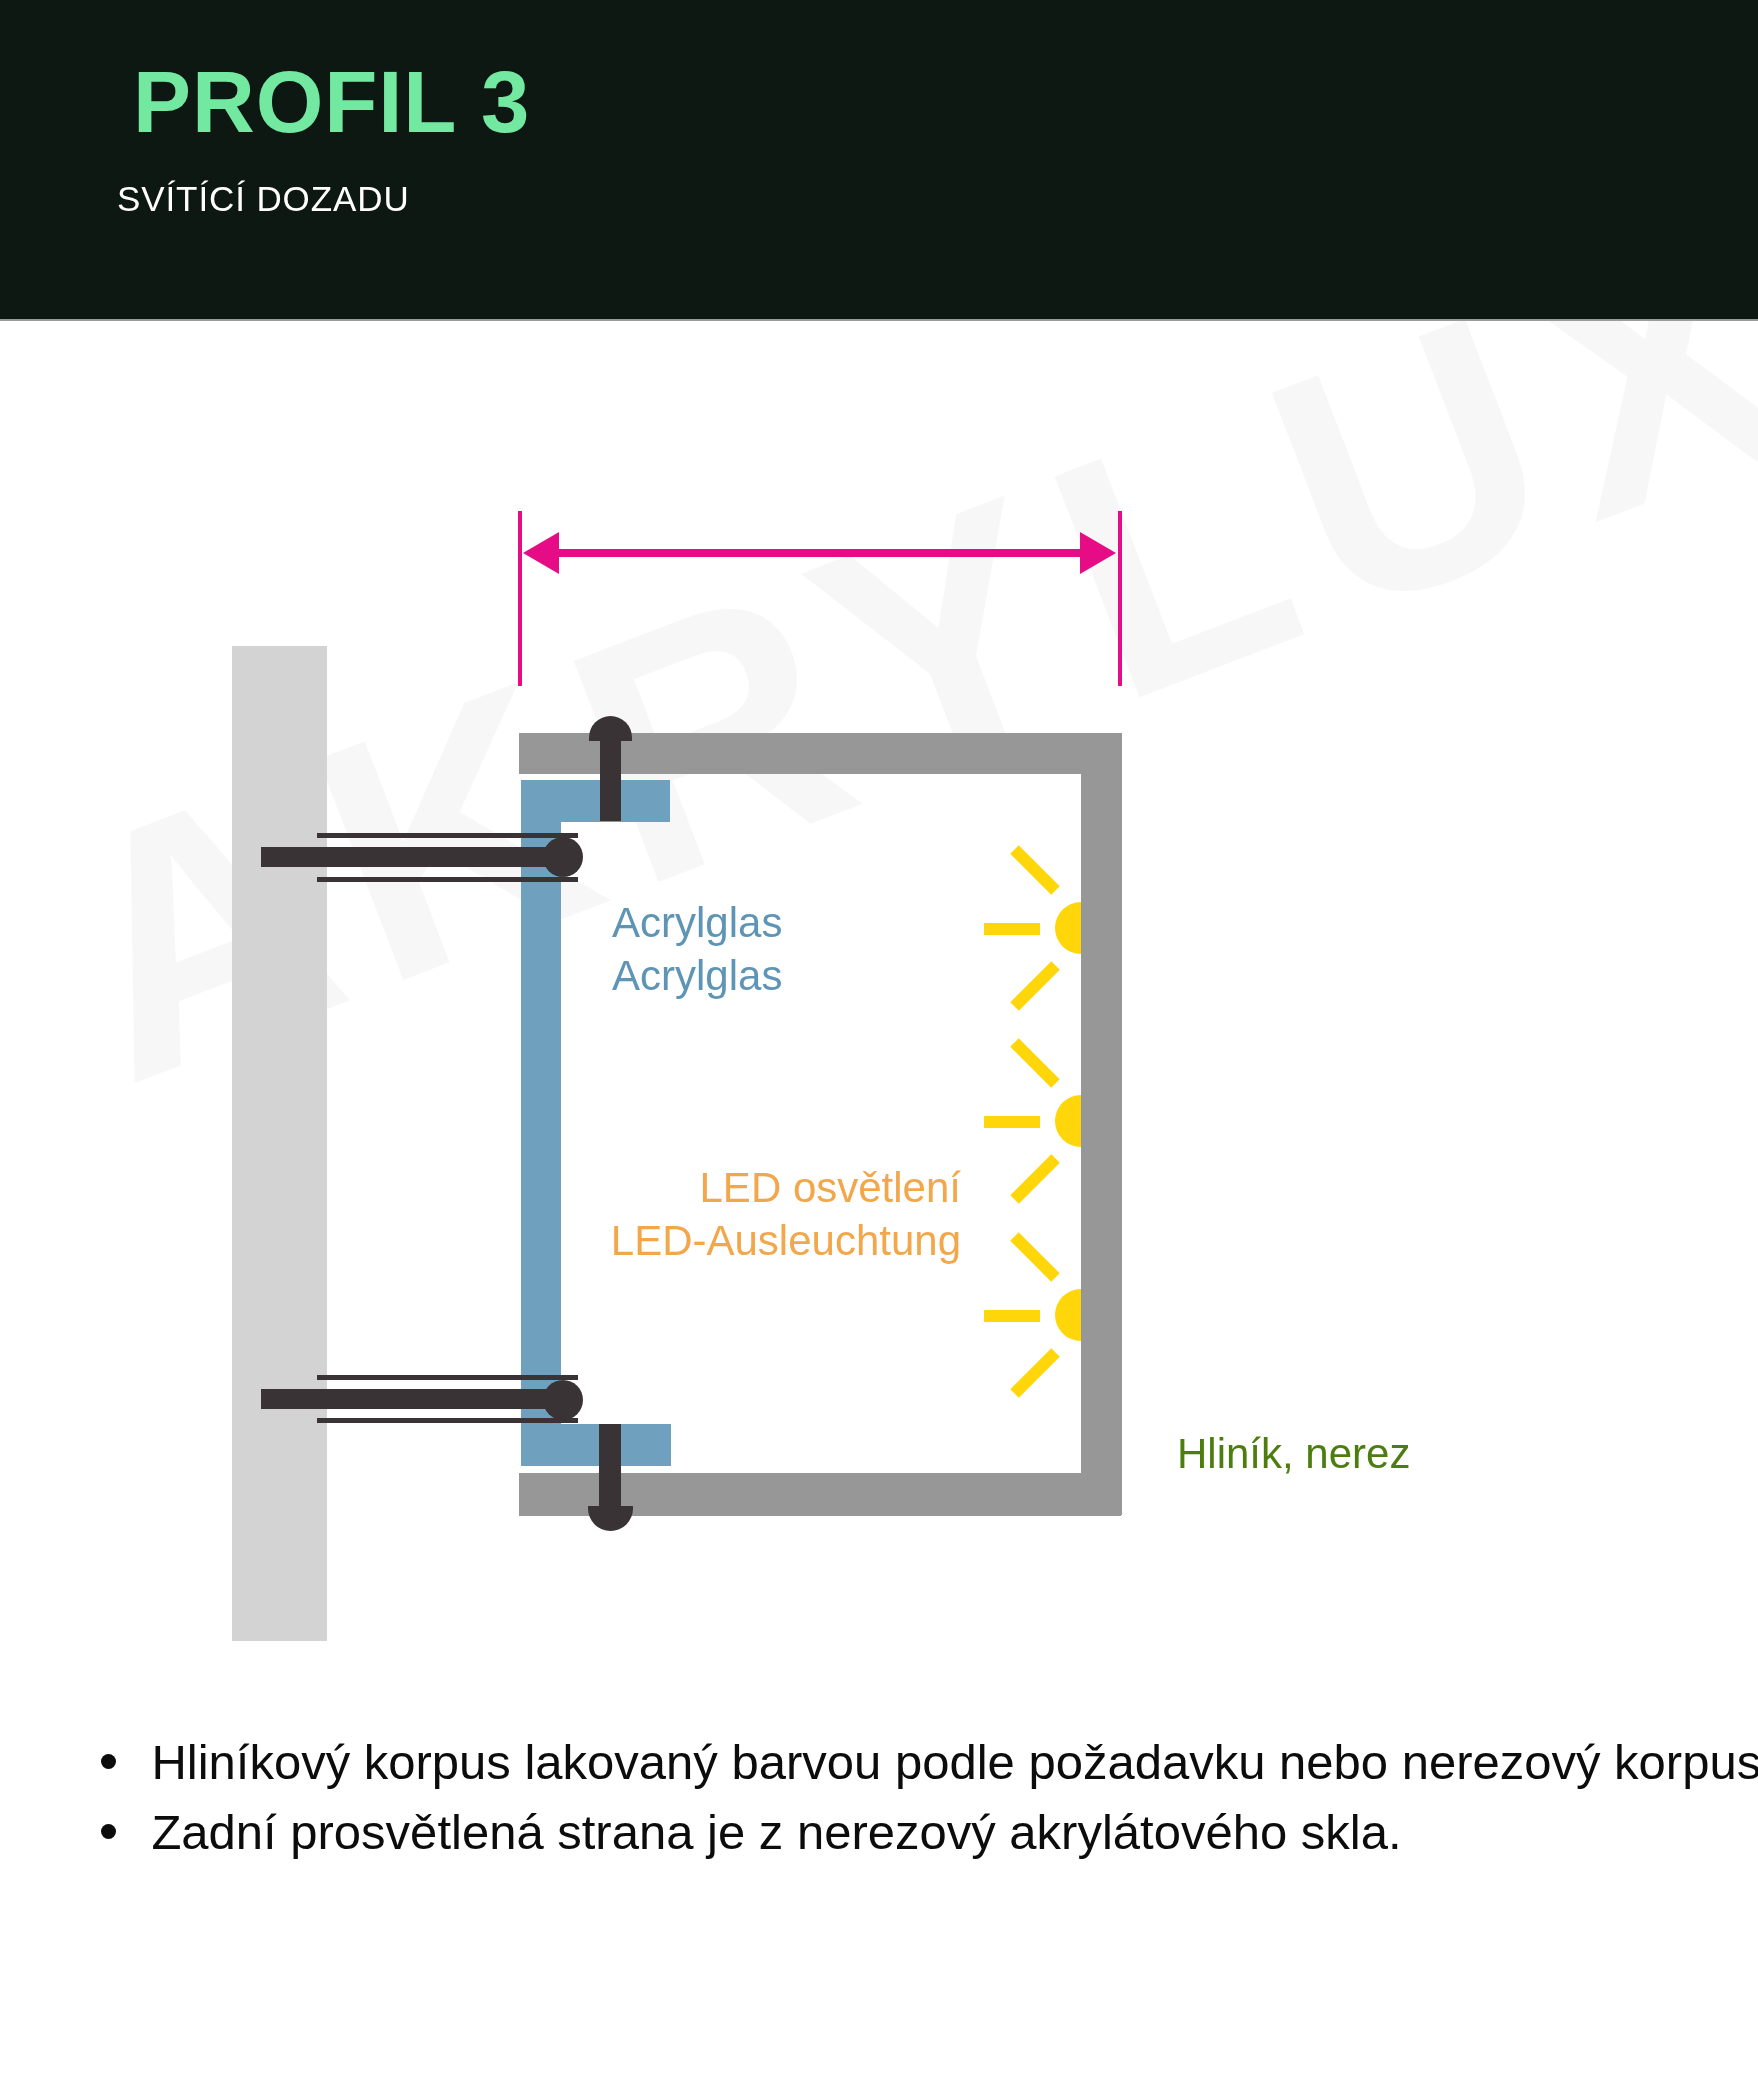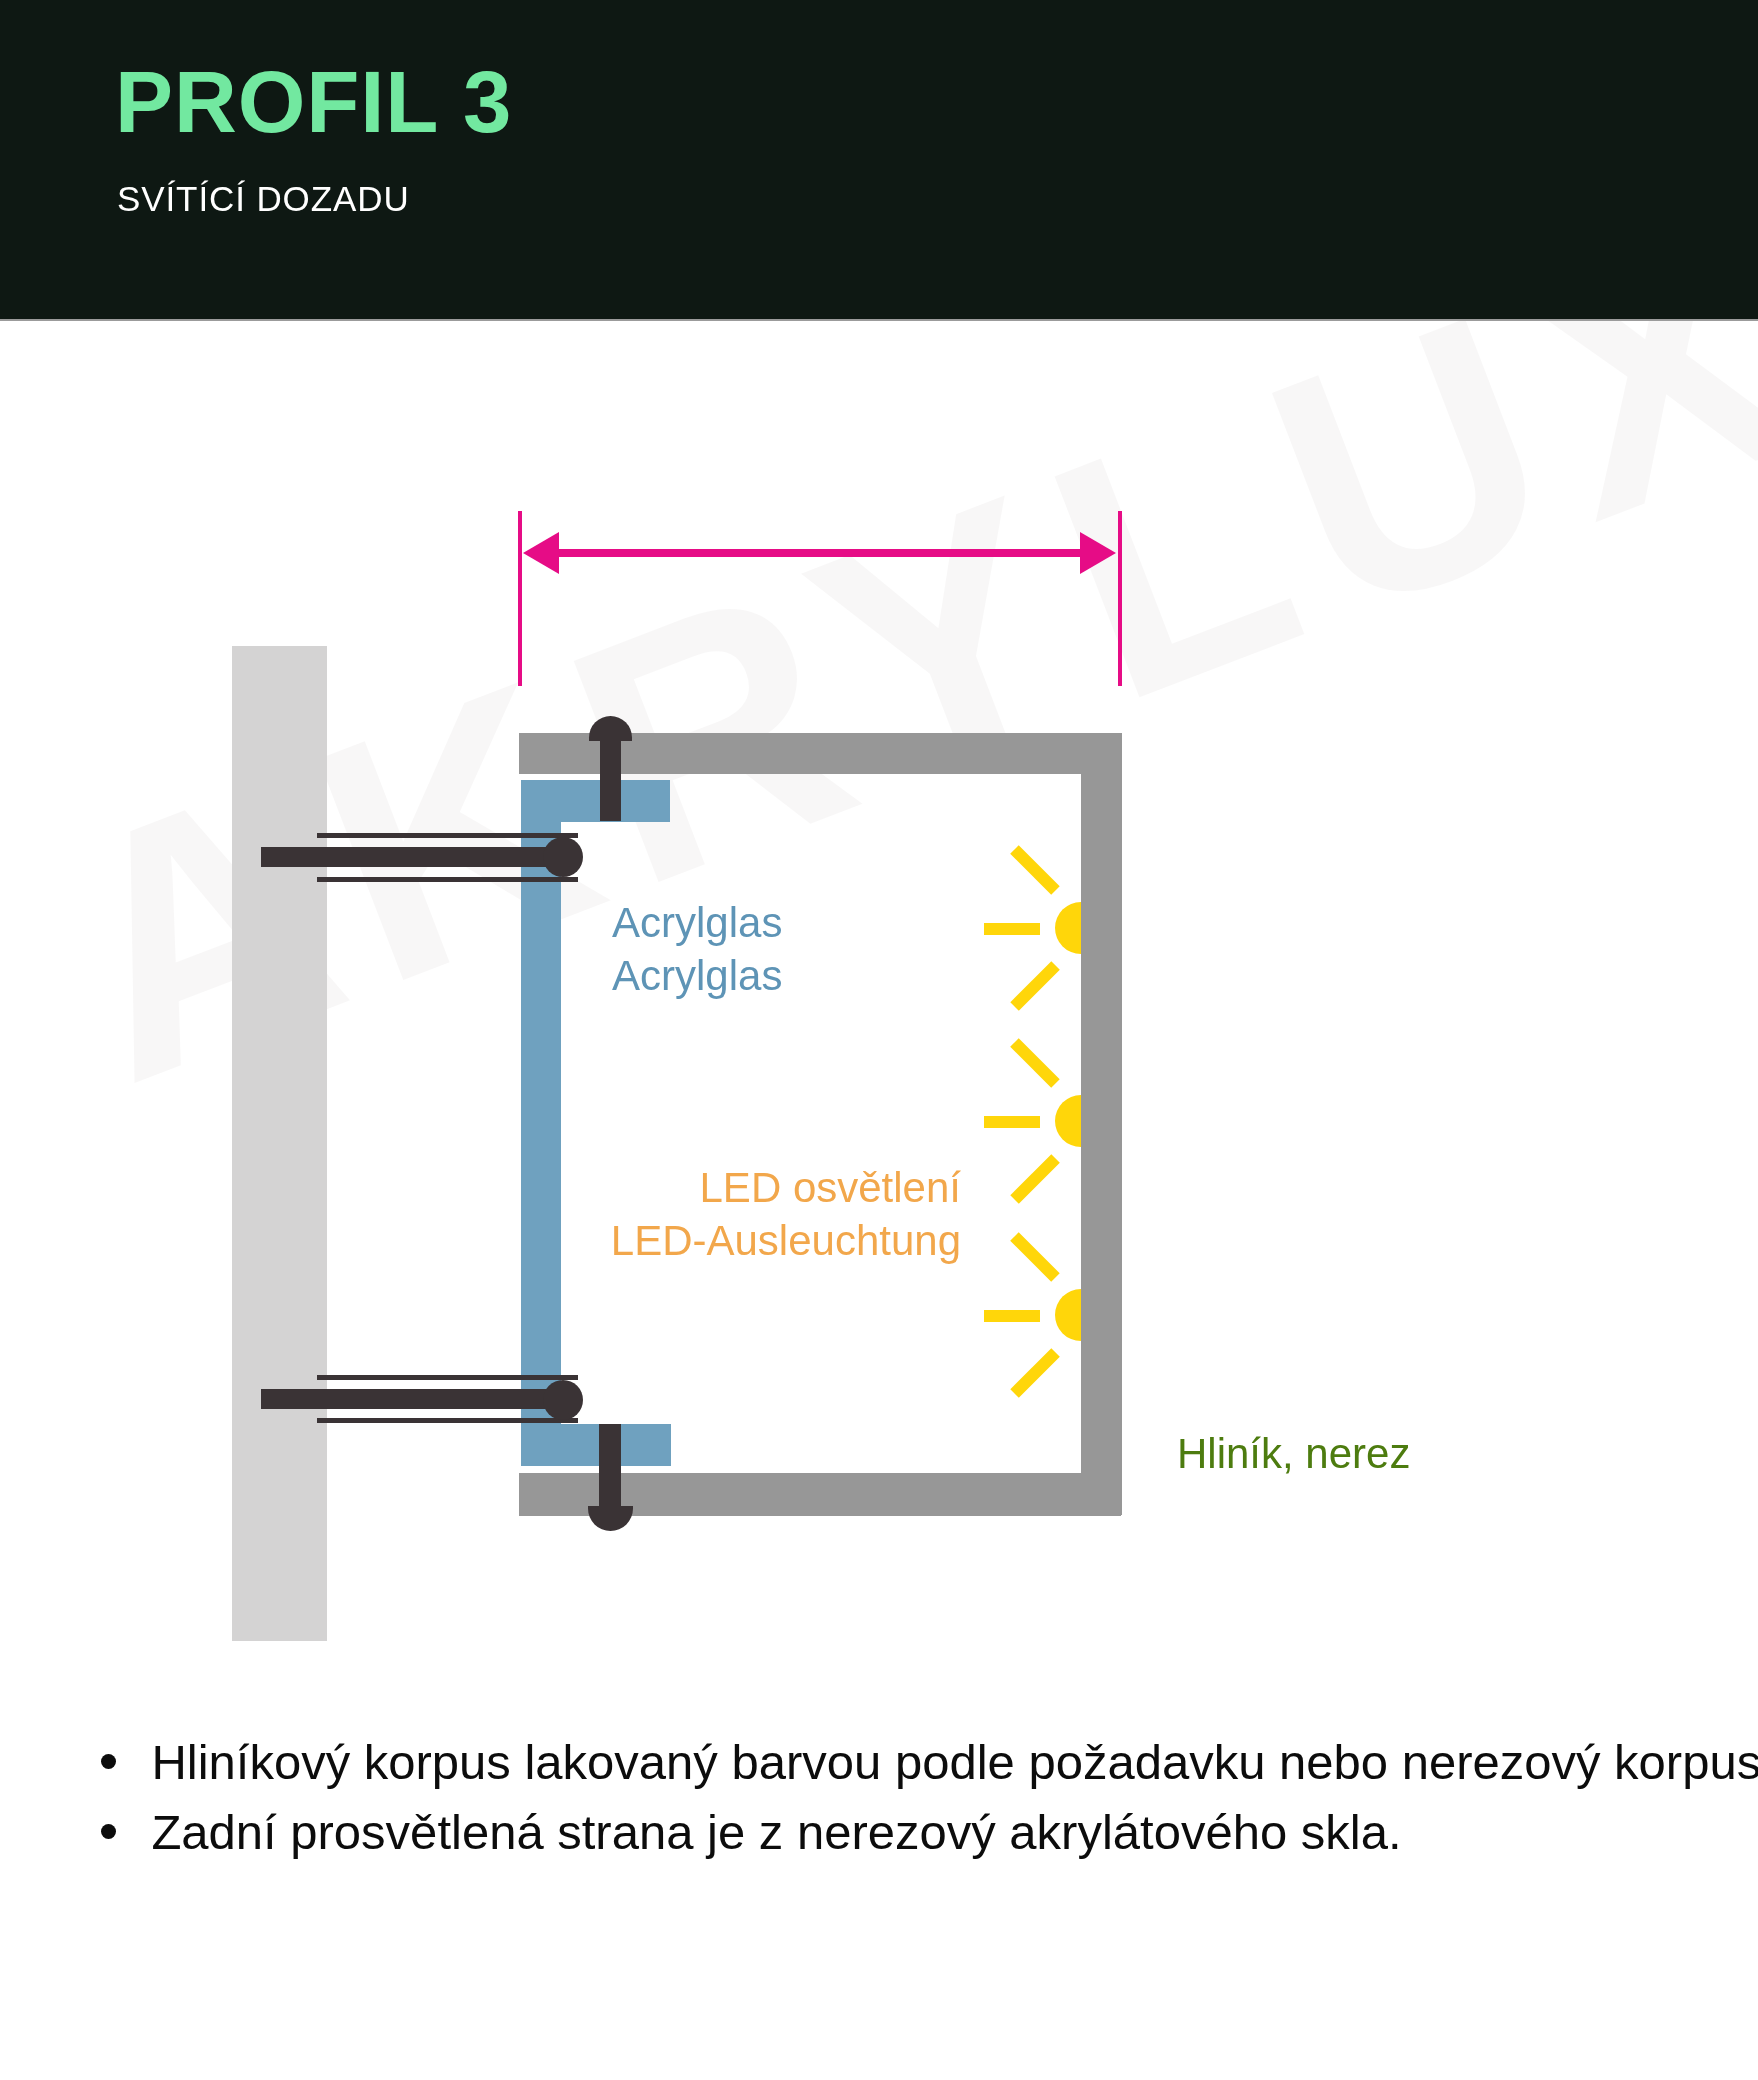"PROFIL 3" .header .title { left: 115px -> 133px }
